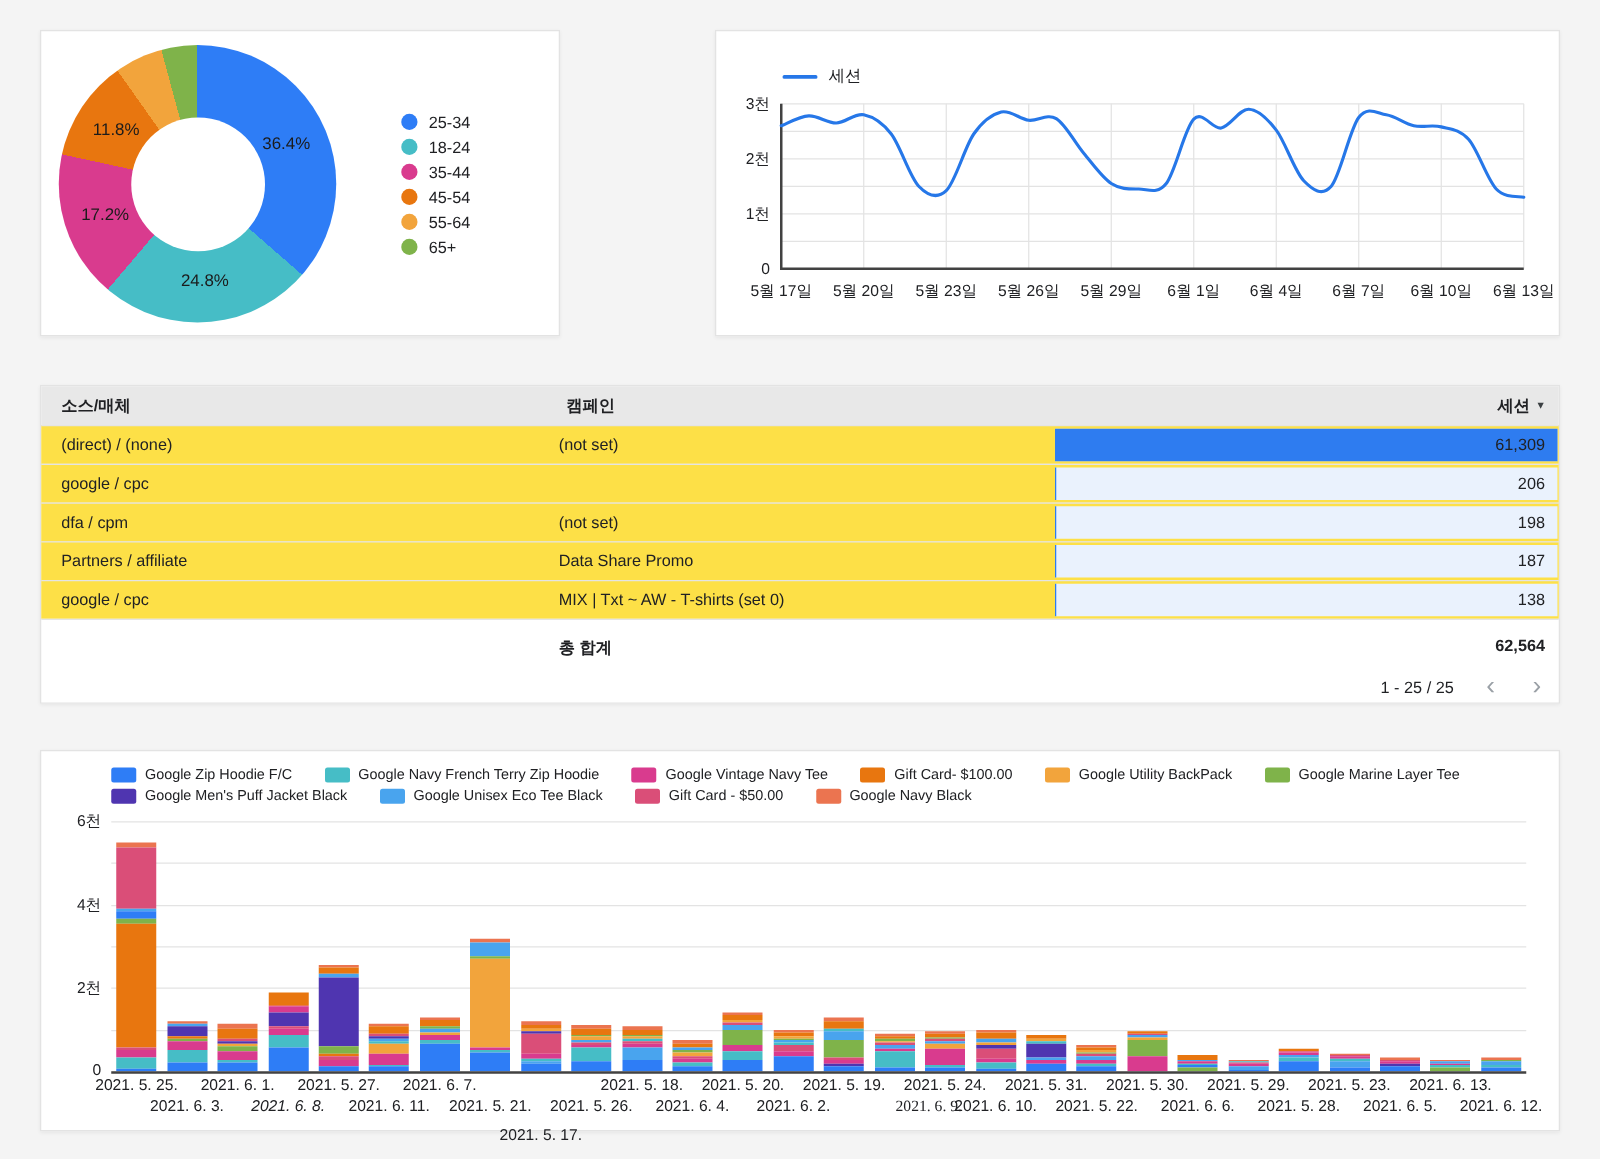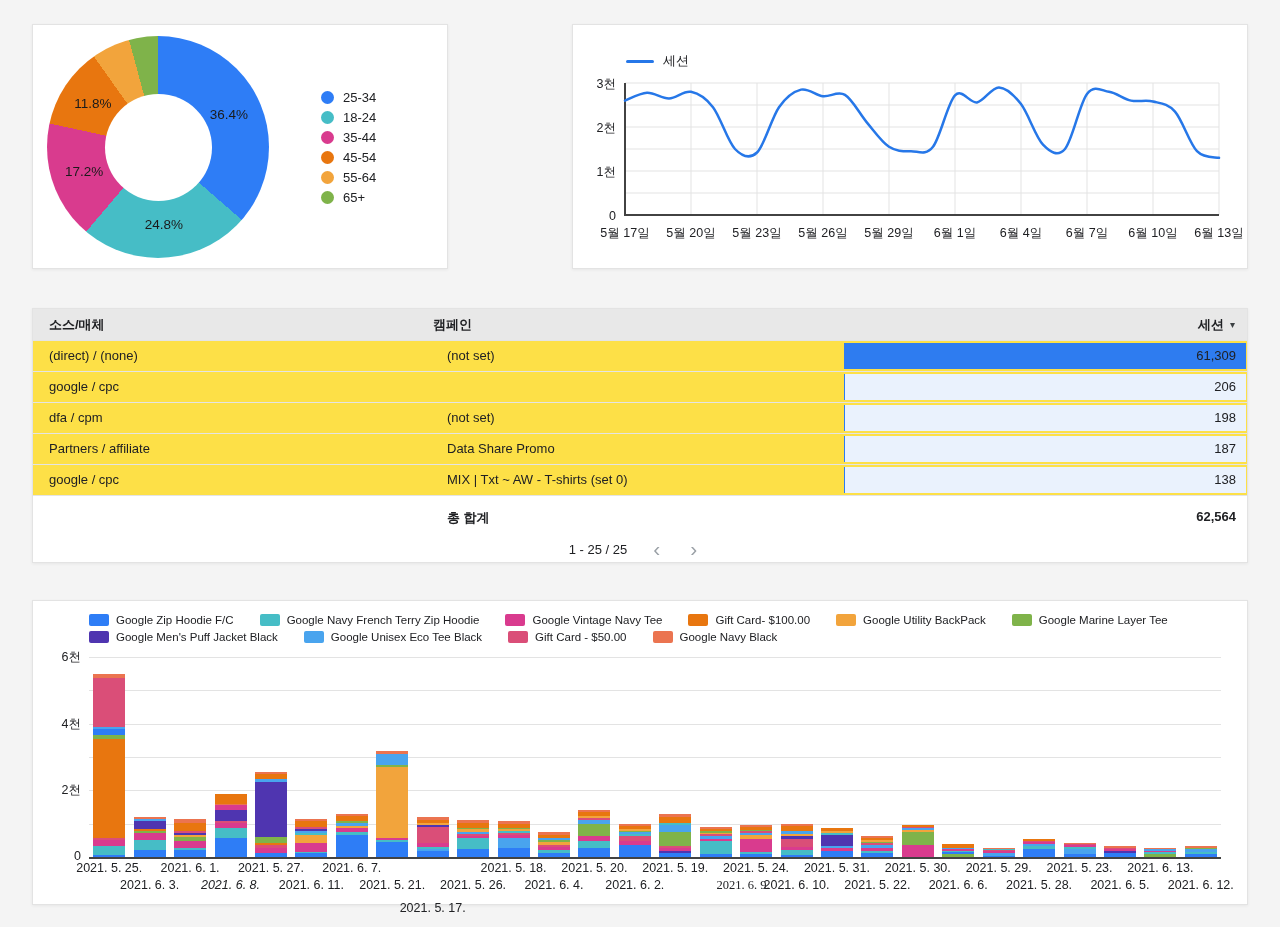"캠페인" .th-campaign { left: 400px -> 420px }
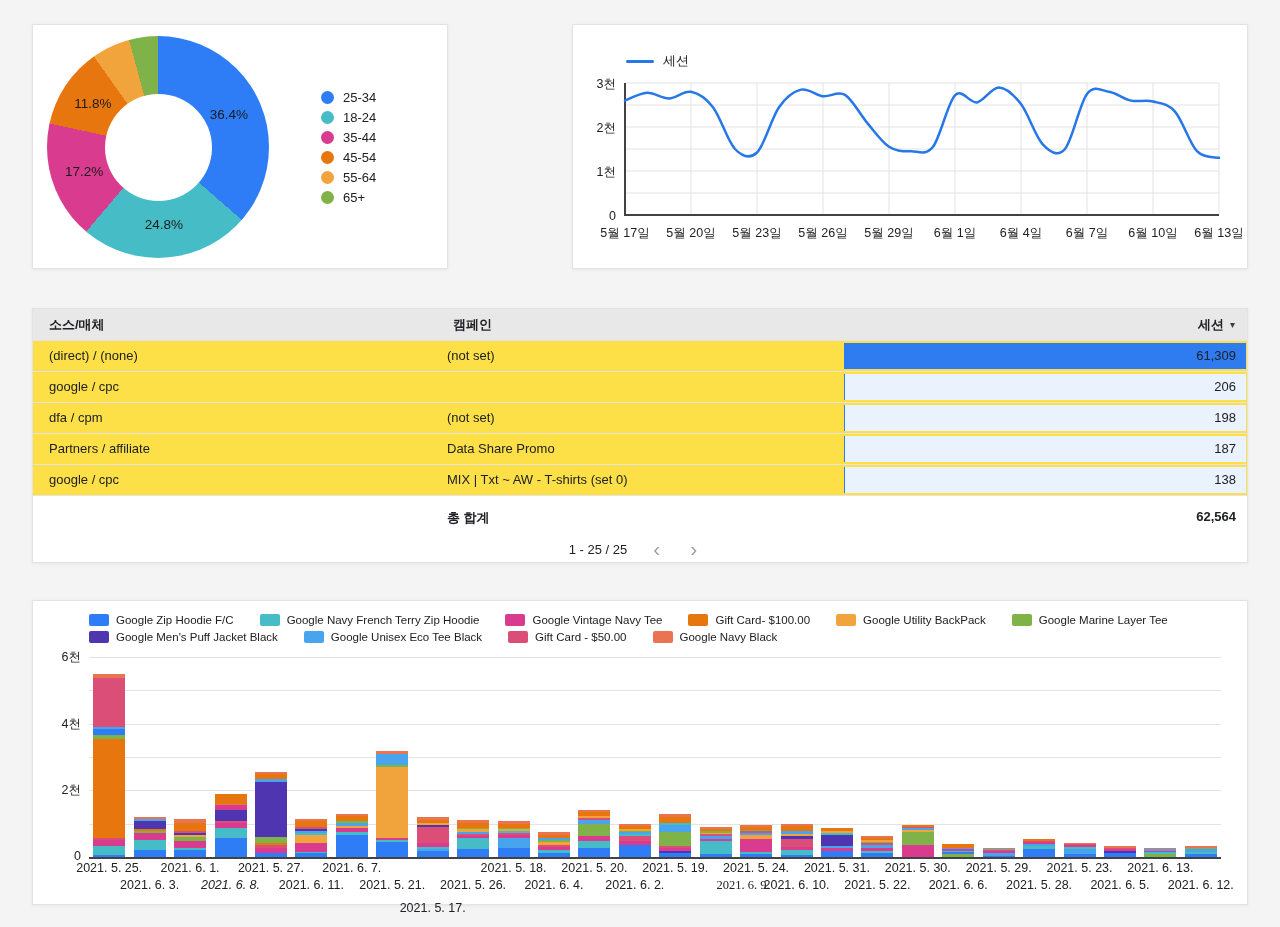"1 - 25 / 25" .tpag { justify-content: center -> flex-end }
